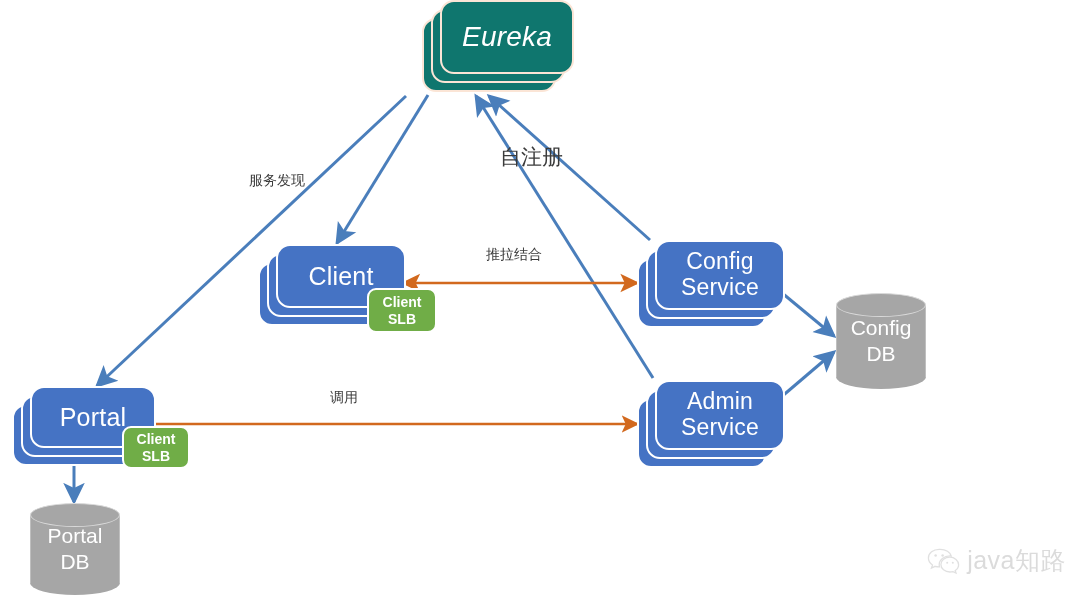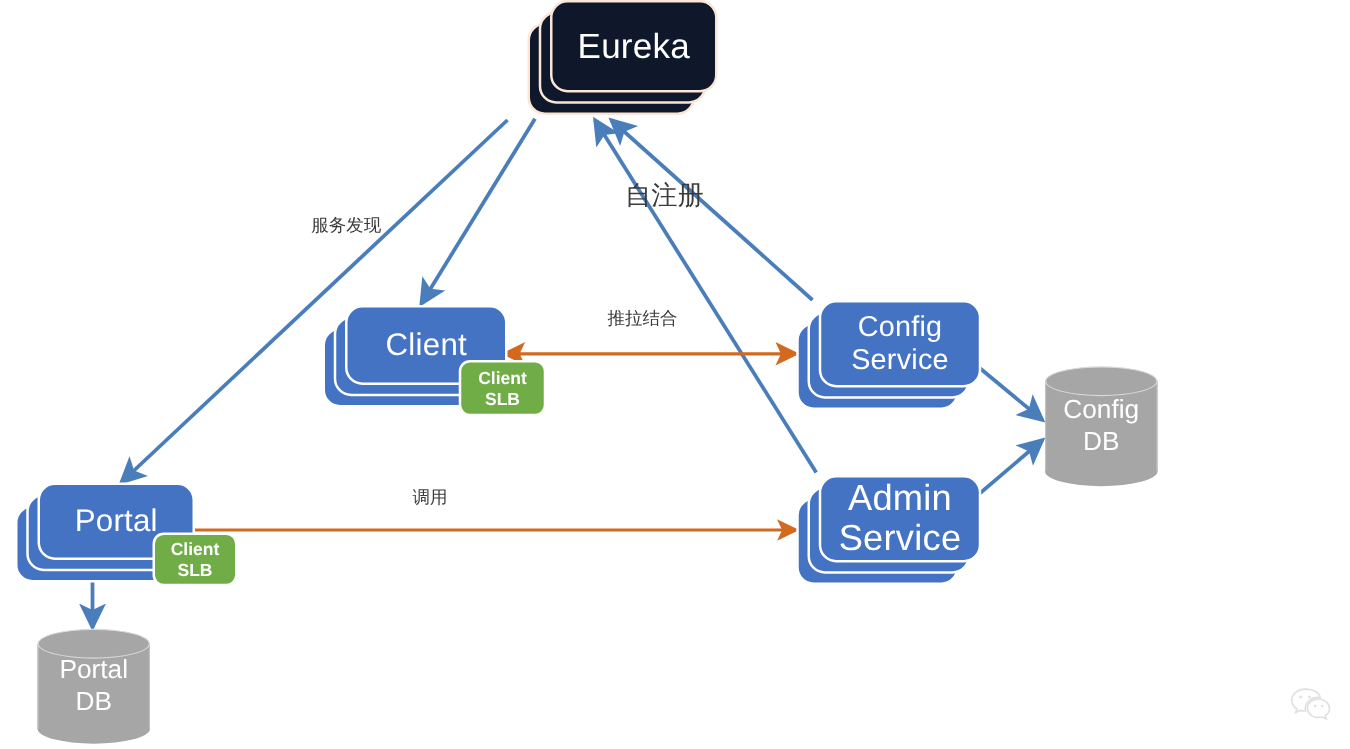"Eureka" .stack.orange .card { background: #0f172a -> #0f766e; font-style: none -> italic }
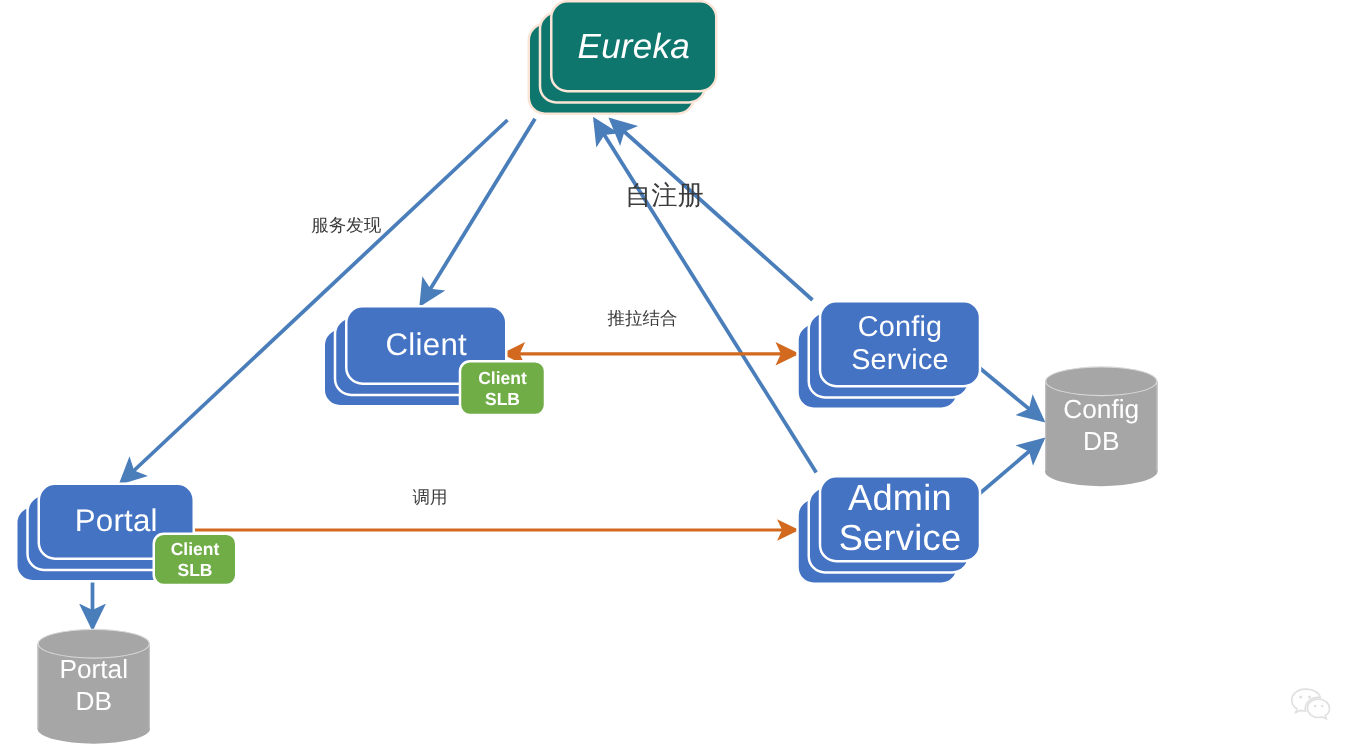"Admin" div.card { font-size: 29px -> 23px }
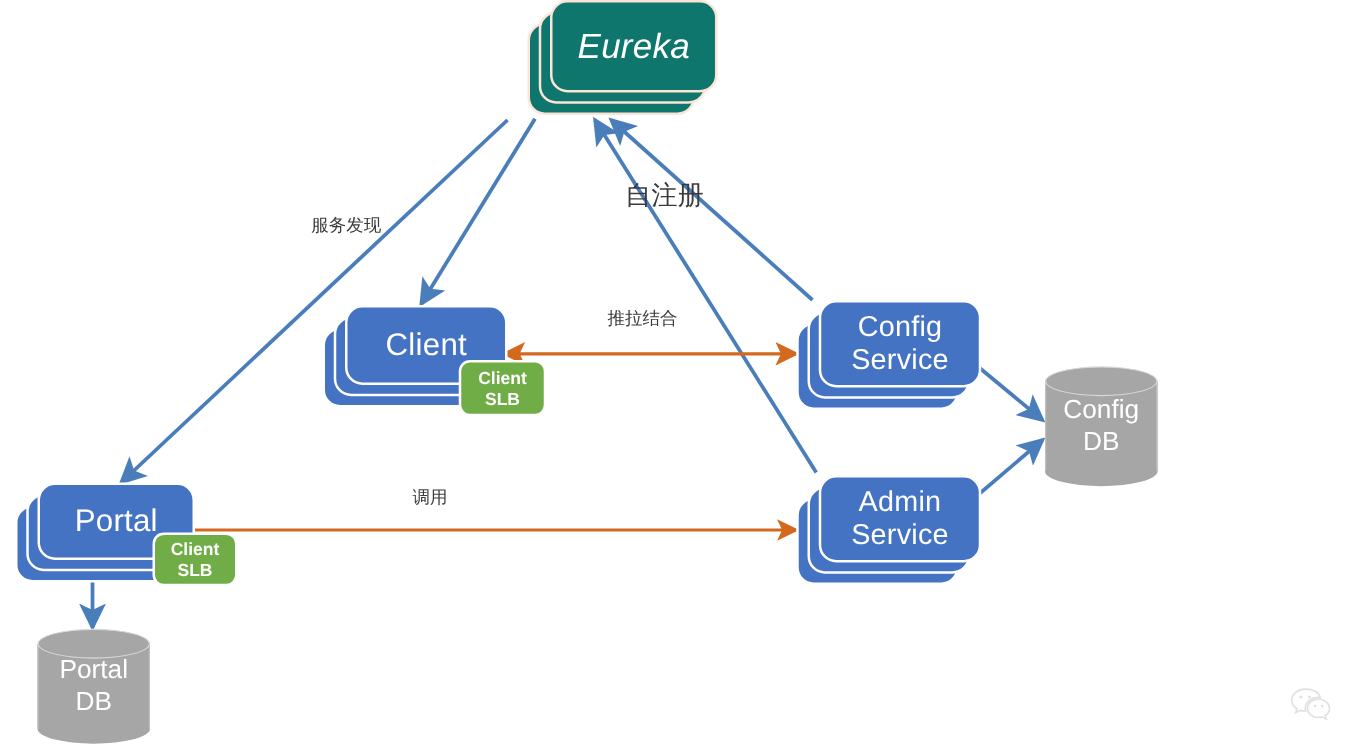"java知路" span.wmtext { html: none -> <span>java知路</span> }
